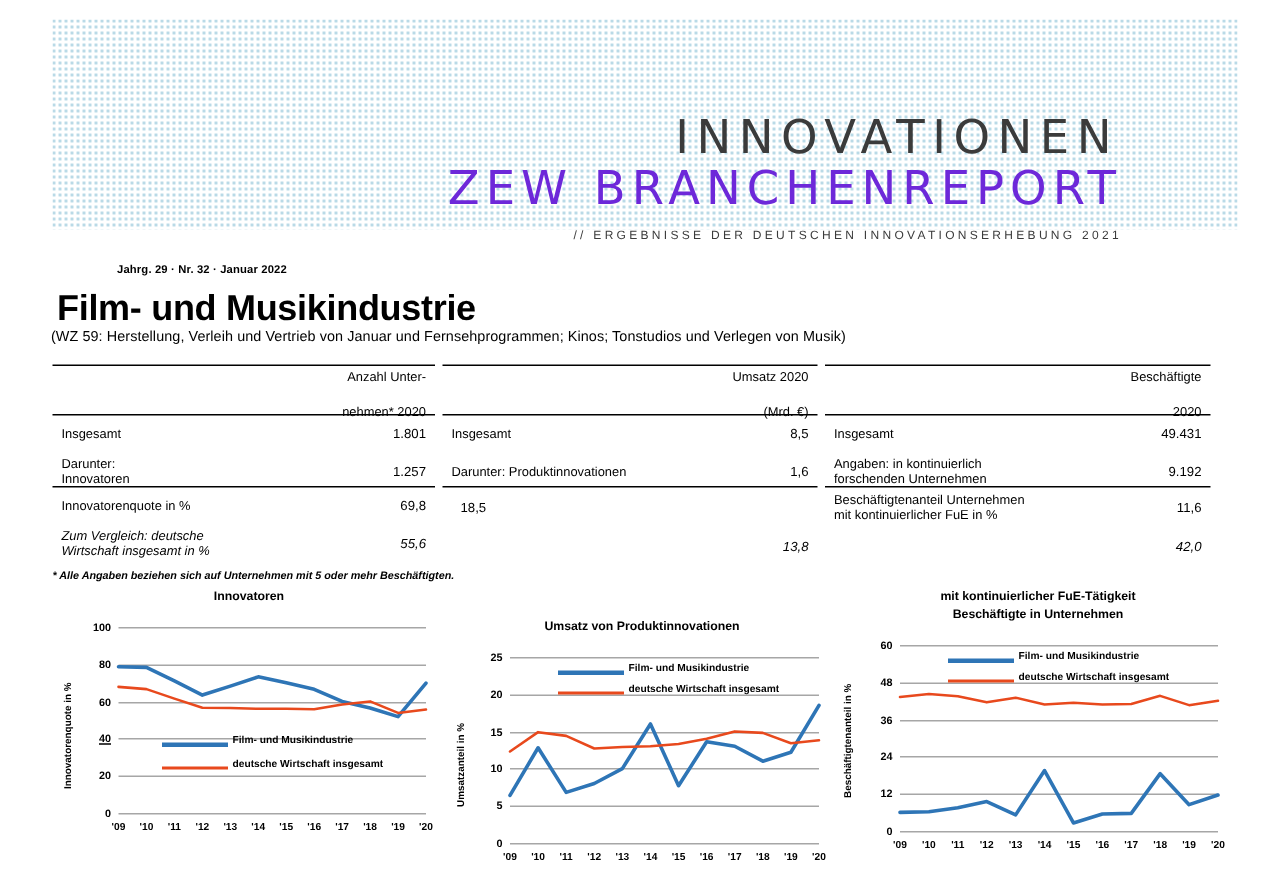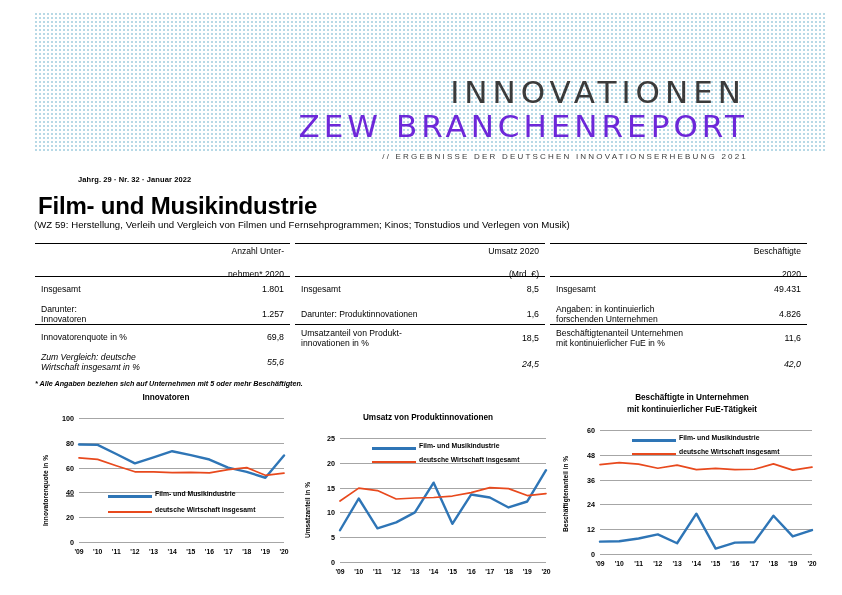"(WZ 59: Herstellung, Verleih und" div.sub-title { text: Vergleich von Filmen -> Vertrieb von Januar }
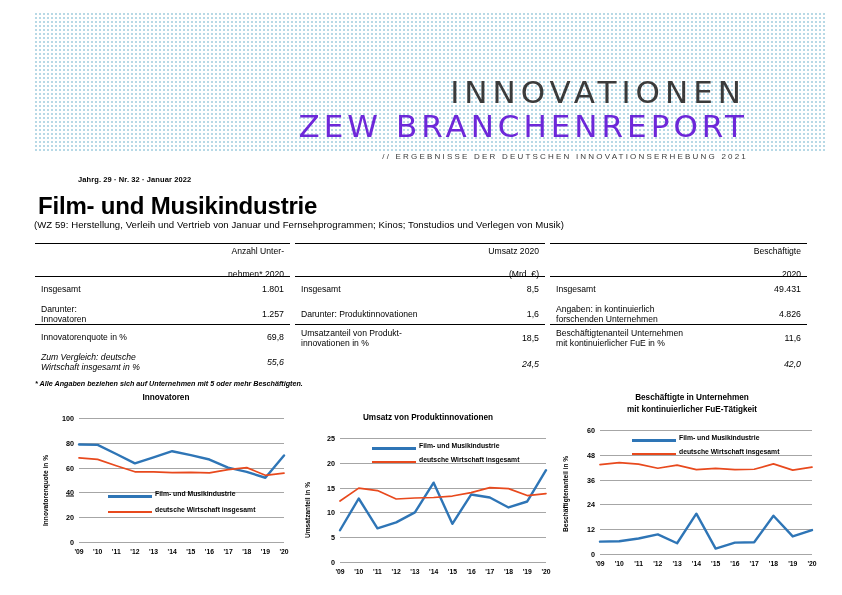"4.826" div.val { text: 4.826 -> 9.192 }
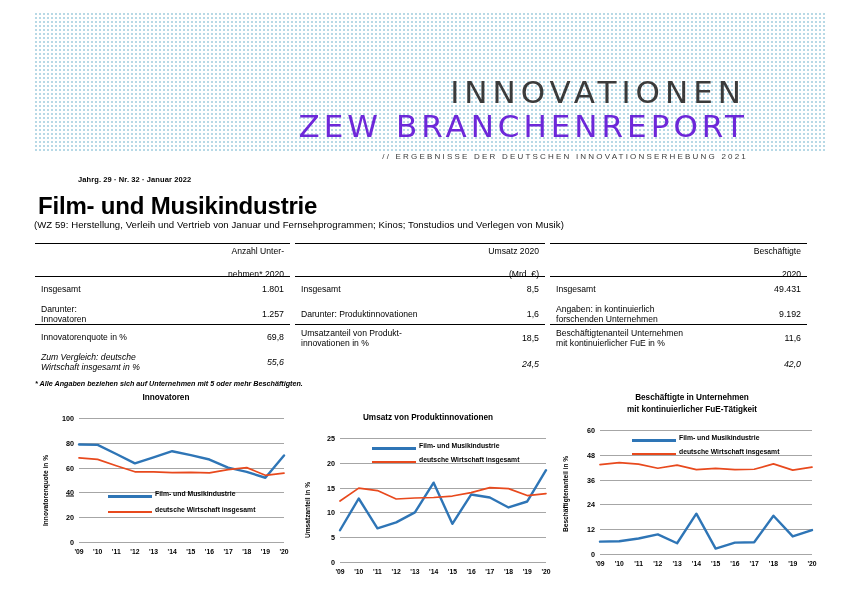"Umsatzanteil von Produkt-" div.lbl { html: <div> <span>Umsatzanteil von Produkt-</span><br> <span>innovationen in %</span> </div> -> none }
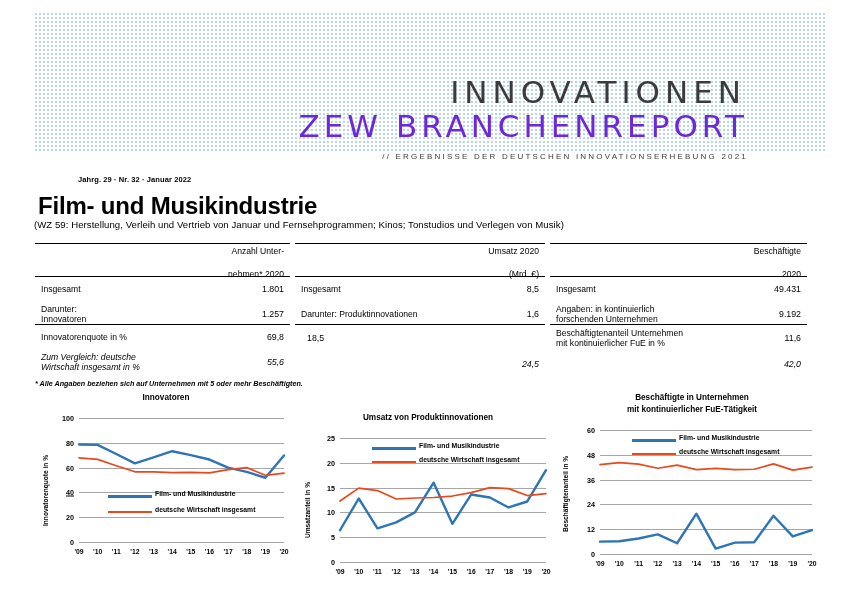"24,5" div.val { text: 24,5 -> 13,8 }
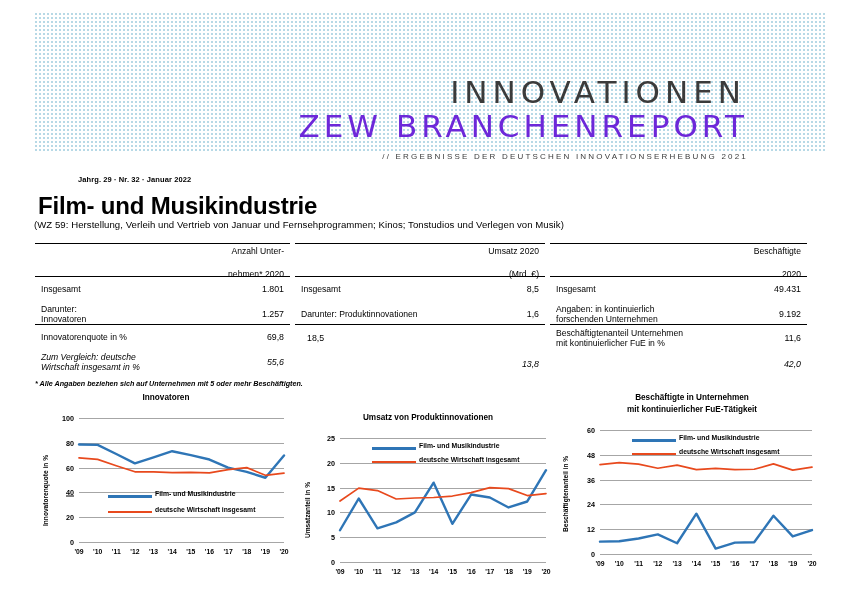"Beschäftigte in Unternehmen" div { order: before "mit kontinuierlicher FuE-Tätigkeit" -> after "mit kontinuierlicher FuE-Tätigkeit" }
